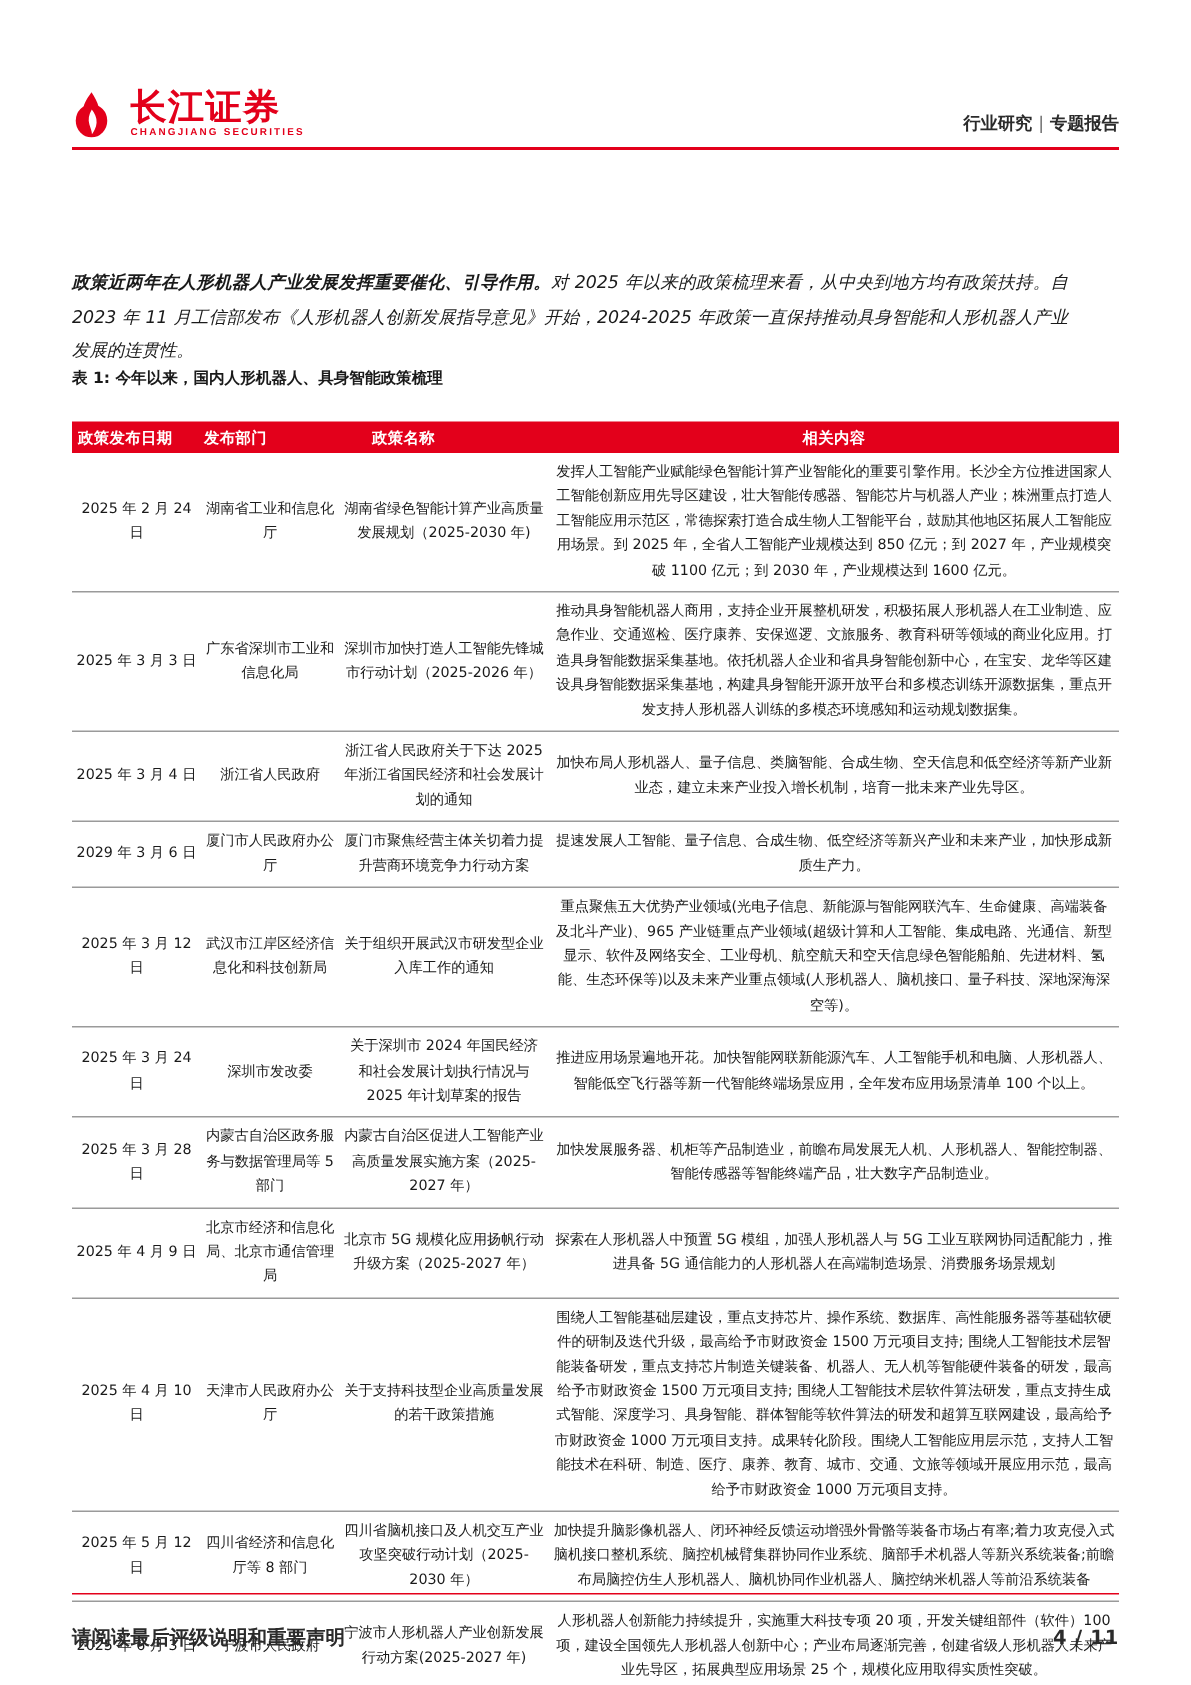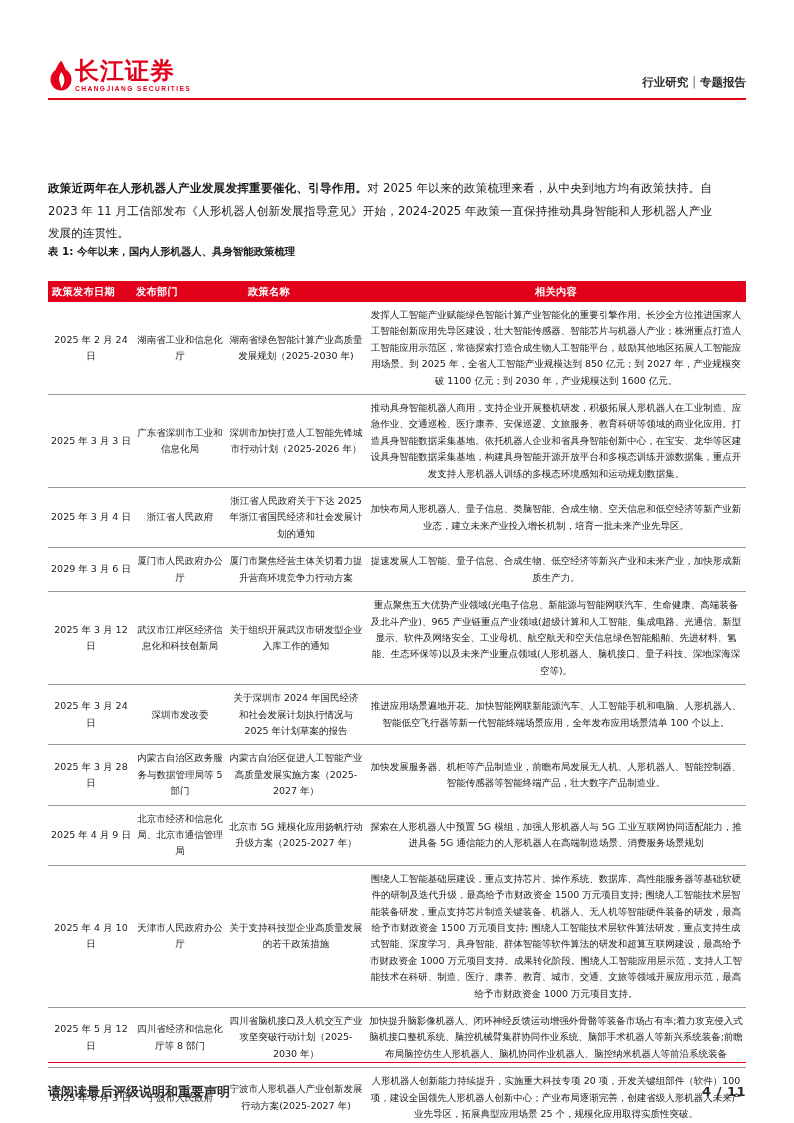"长江证券" .logo-block { align-items: none -> center; gap: 0 -> 12px }
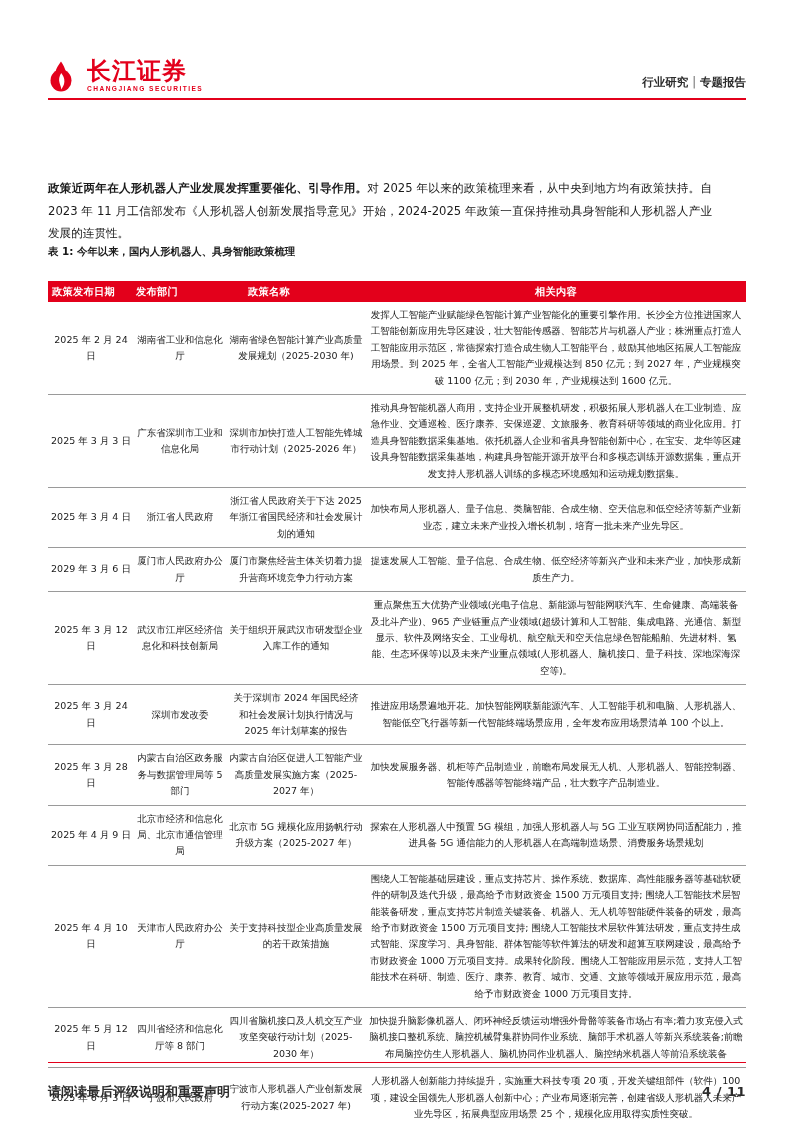"政策近两年在人形机器人产业发展发挥重要催化、引导作用。对 2025" .body-para { font-style: none -> italic }
